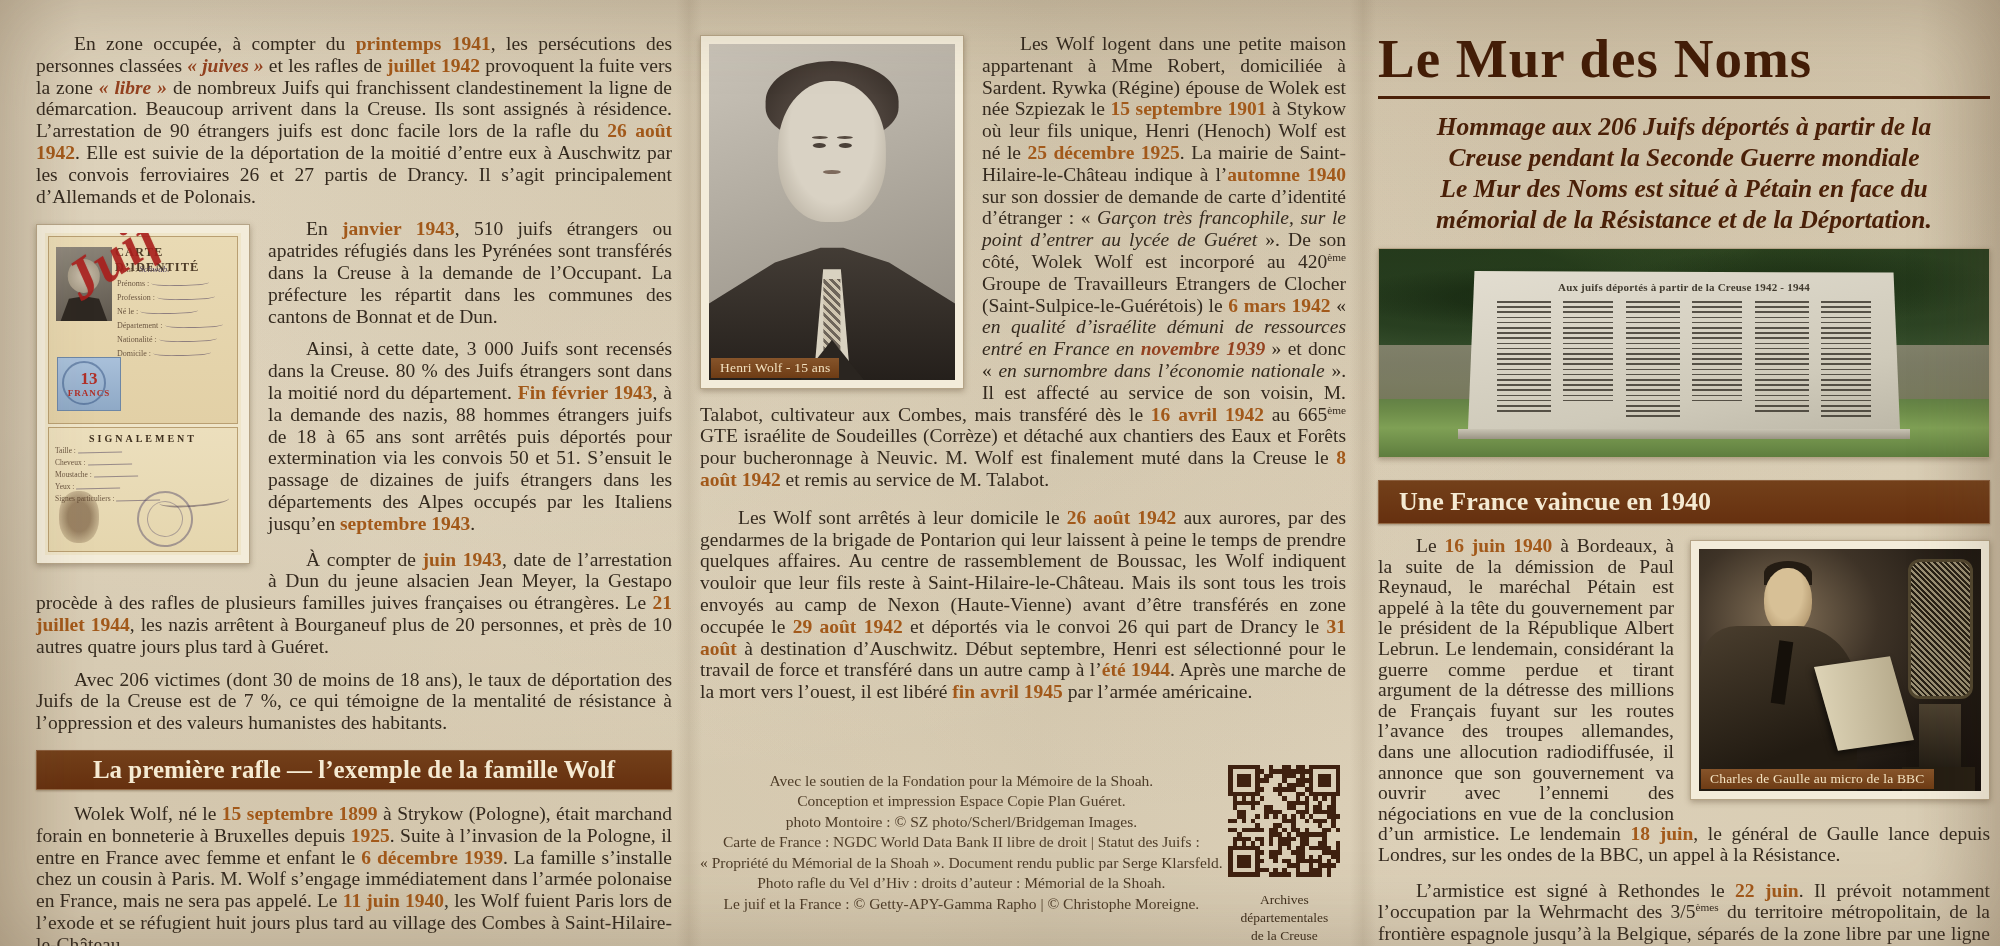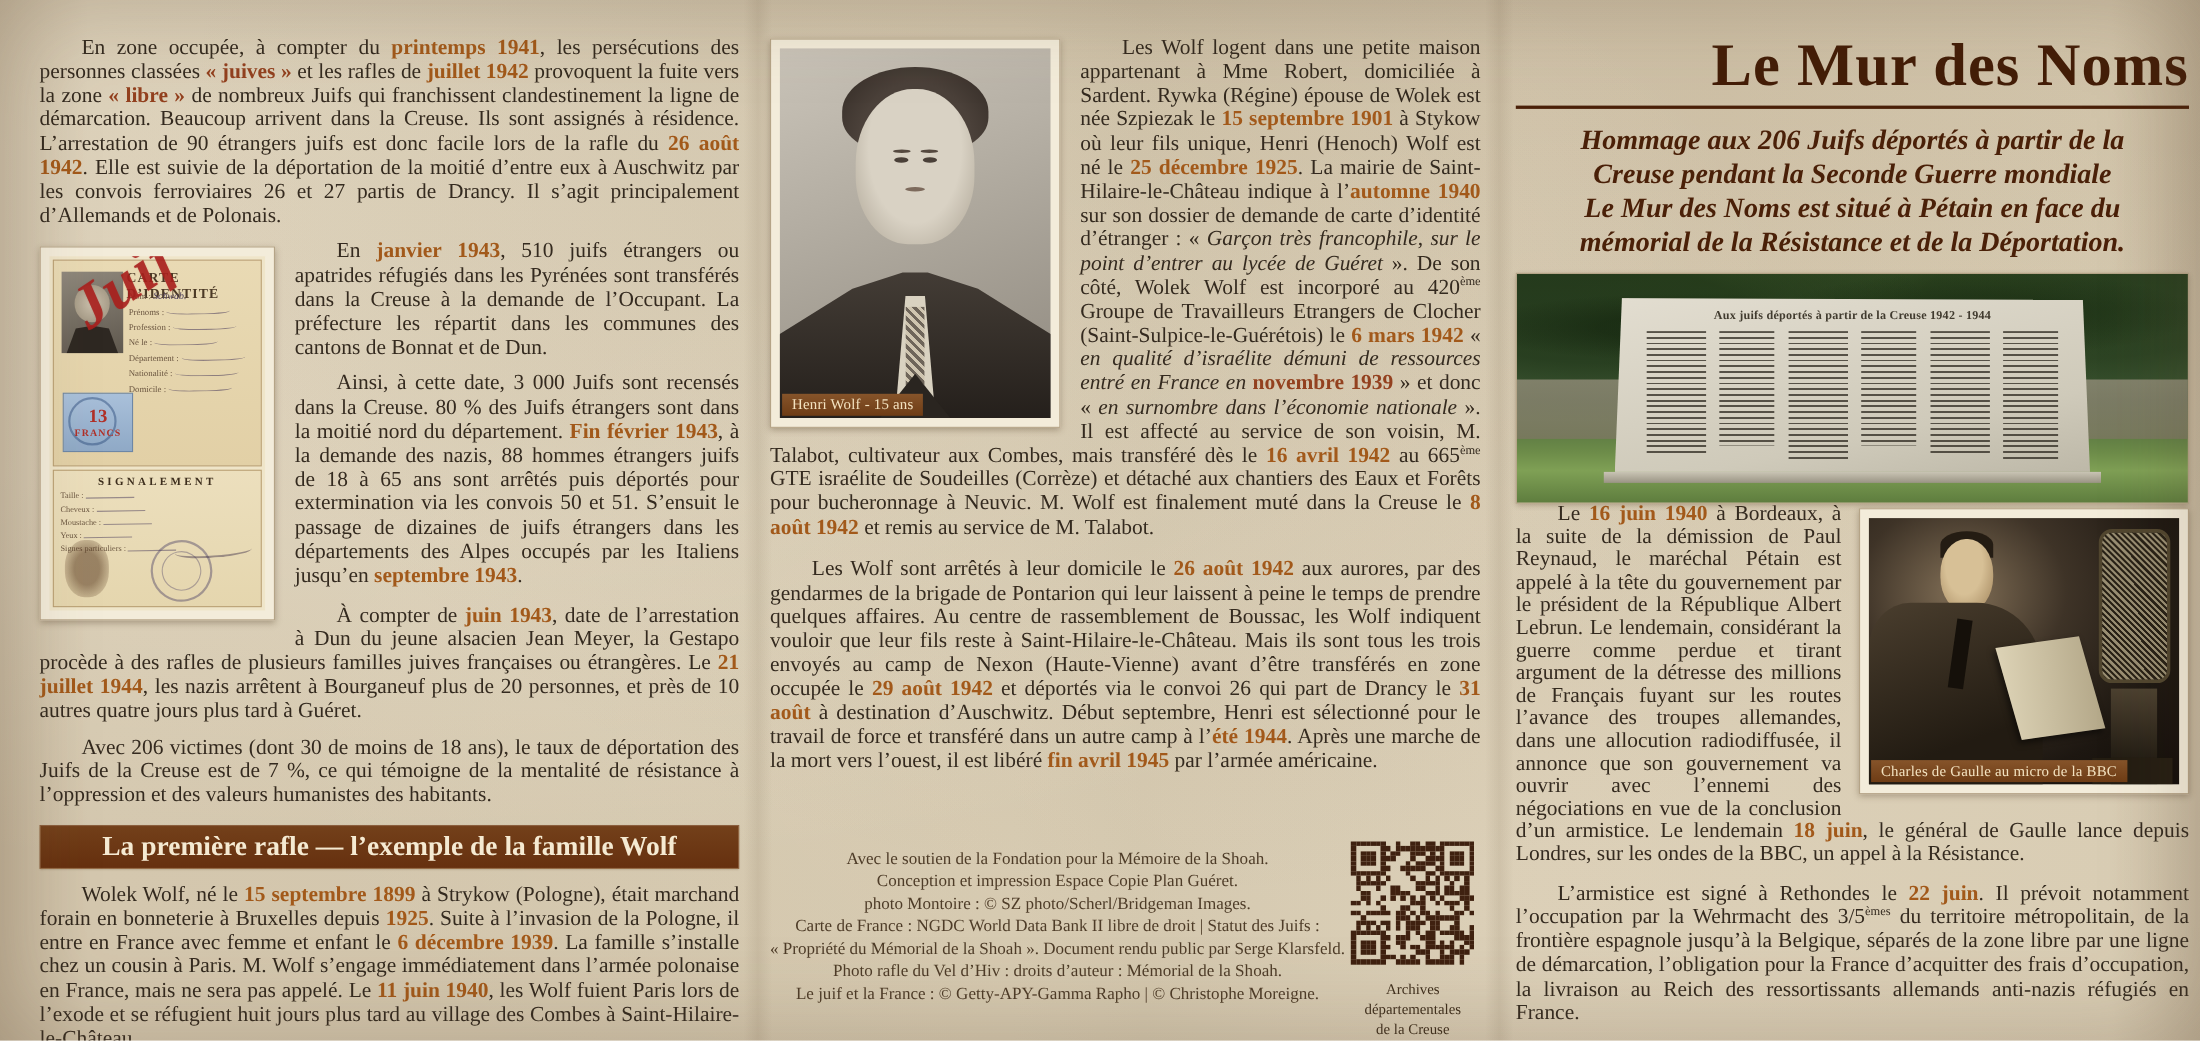"« juives »" .accit { font-style: none -> italic }
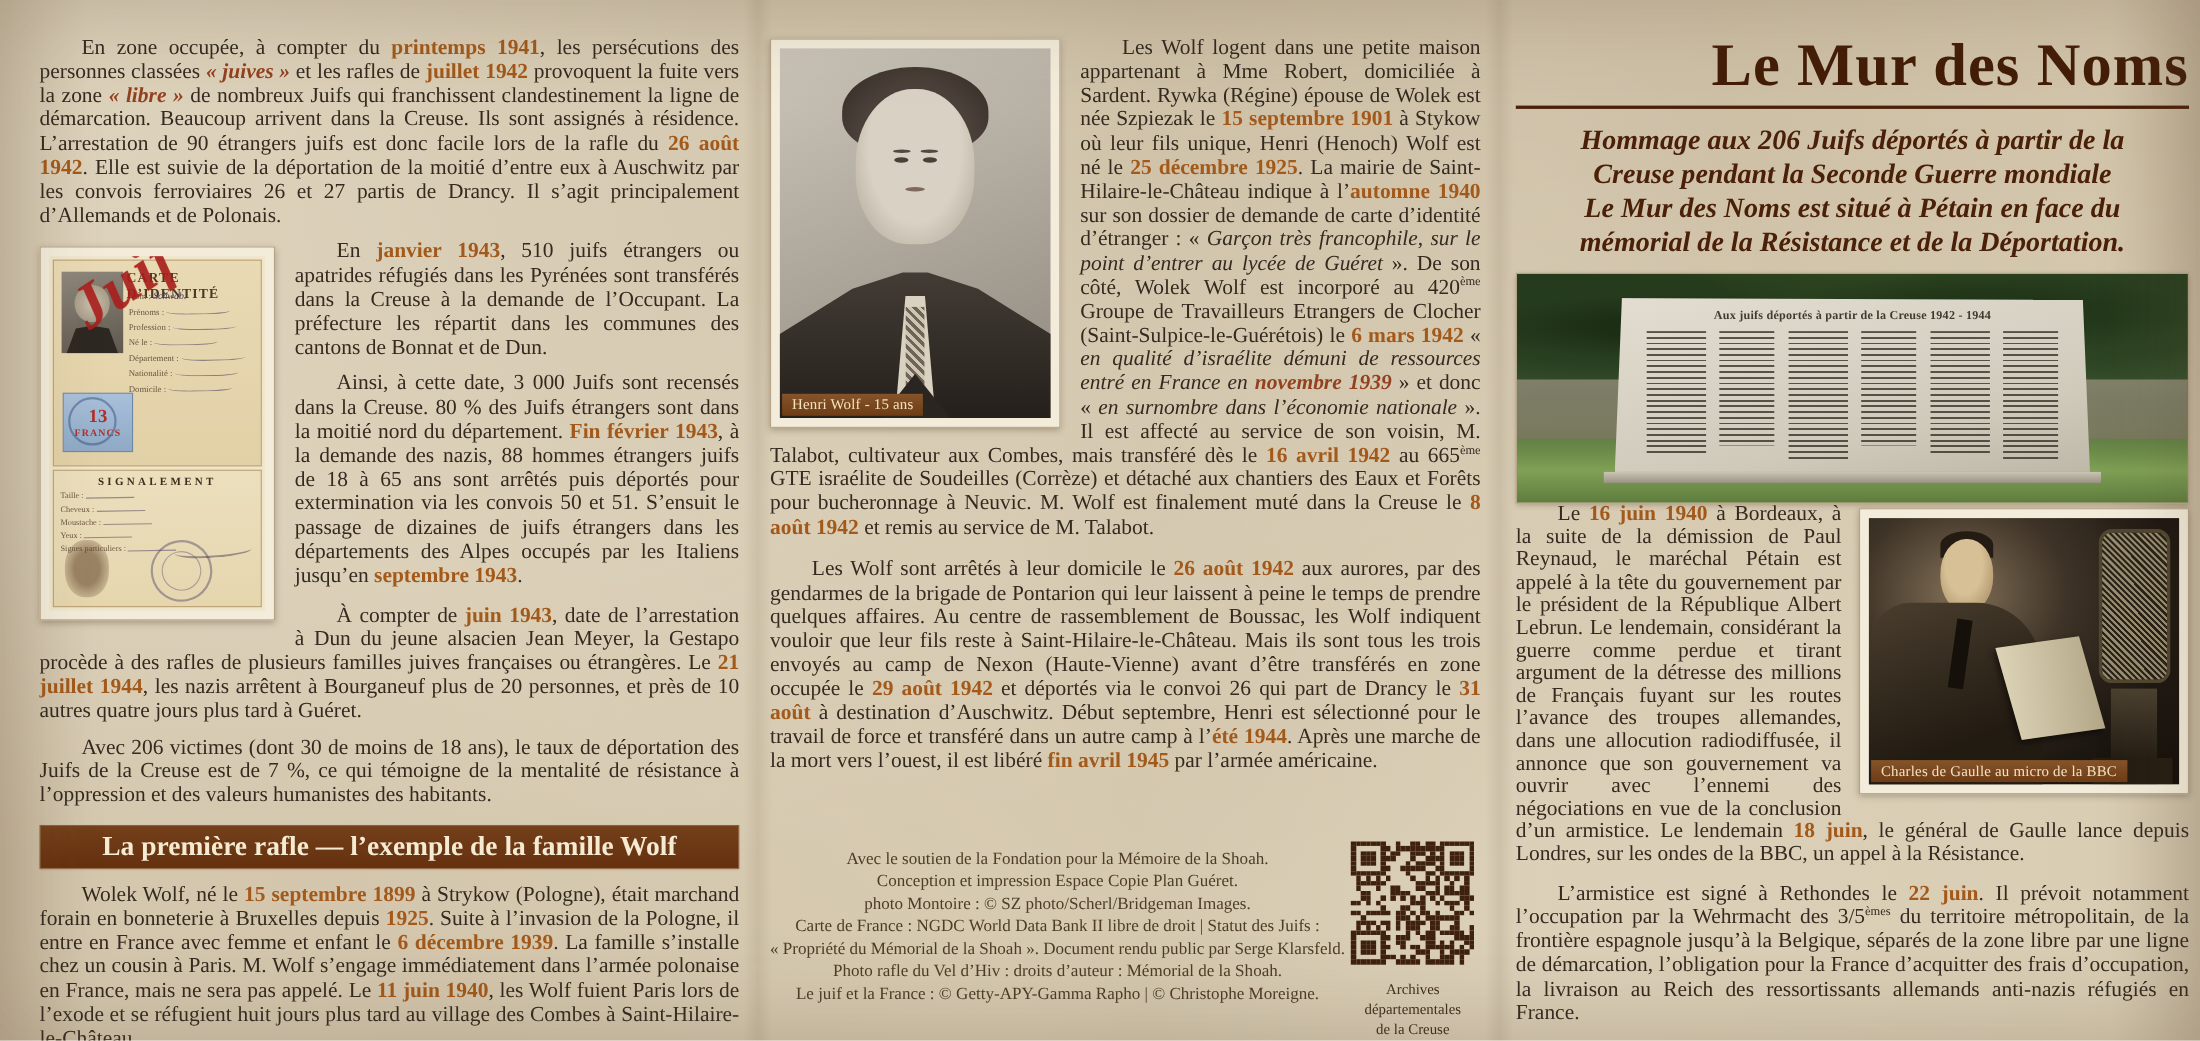"Le Mur des Noms" .main-title { text-align: right -> left }
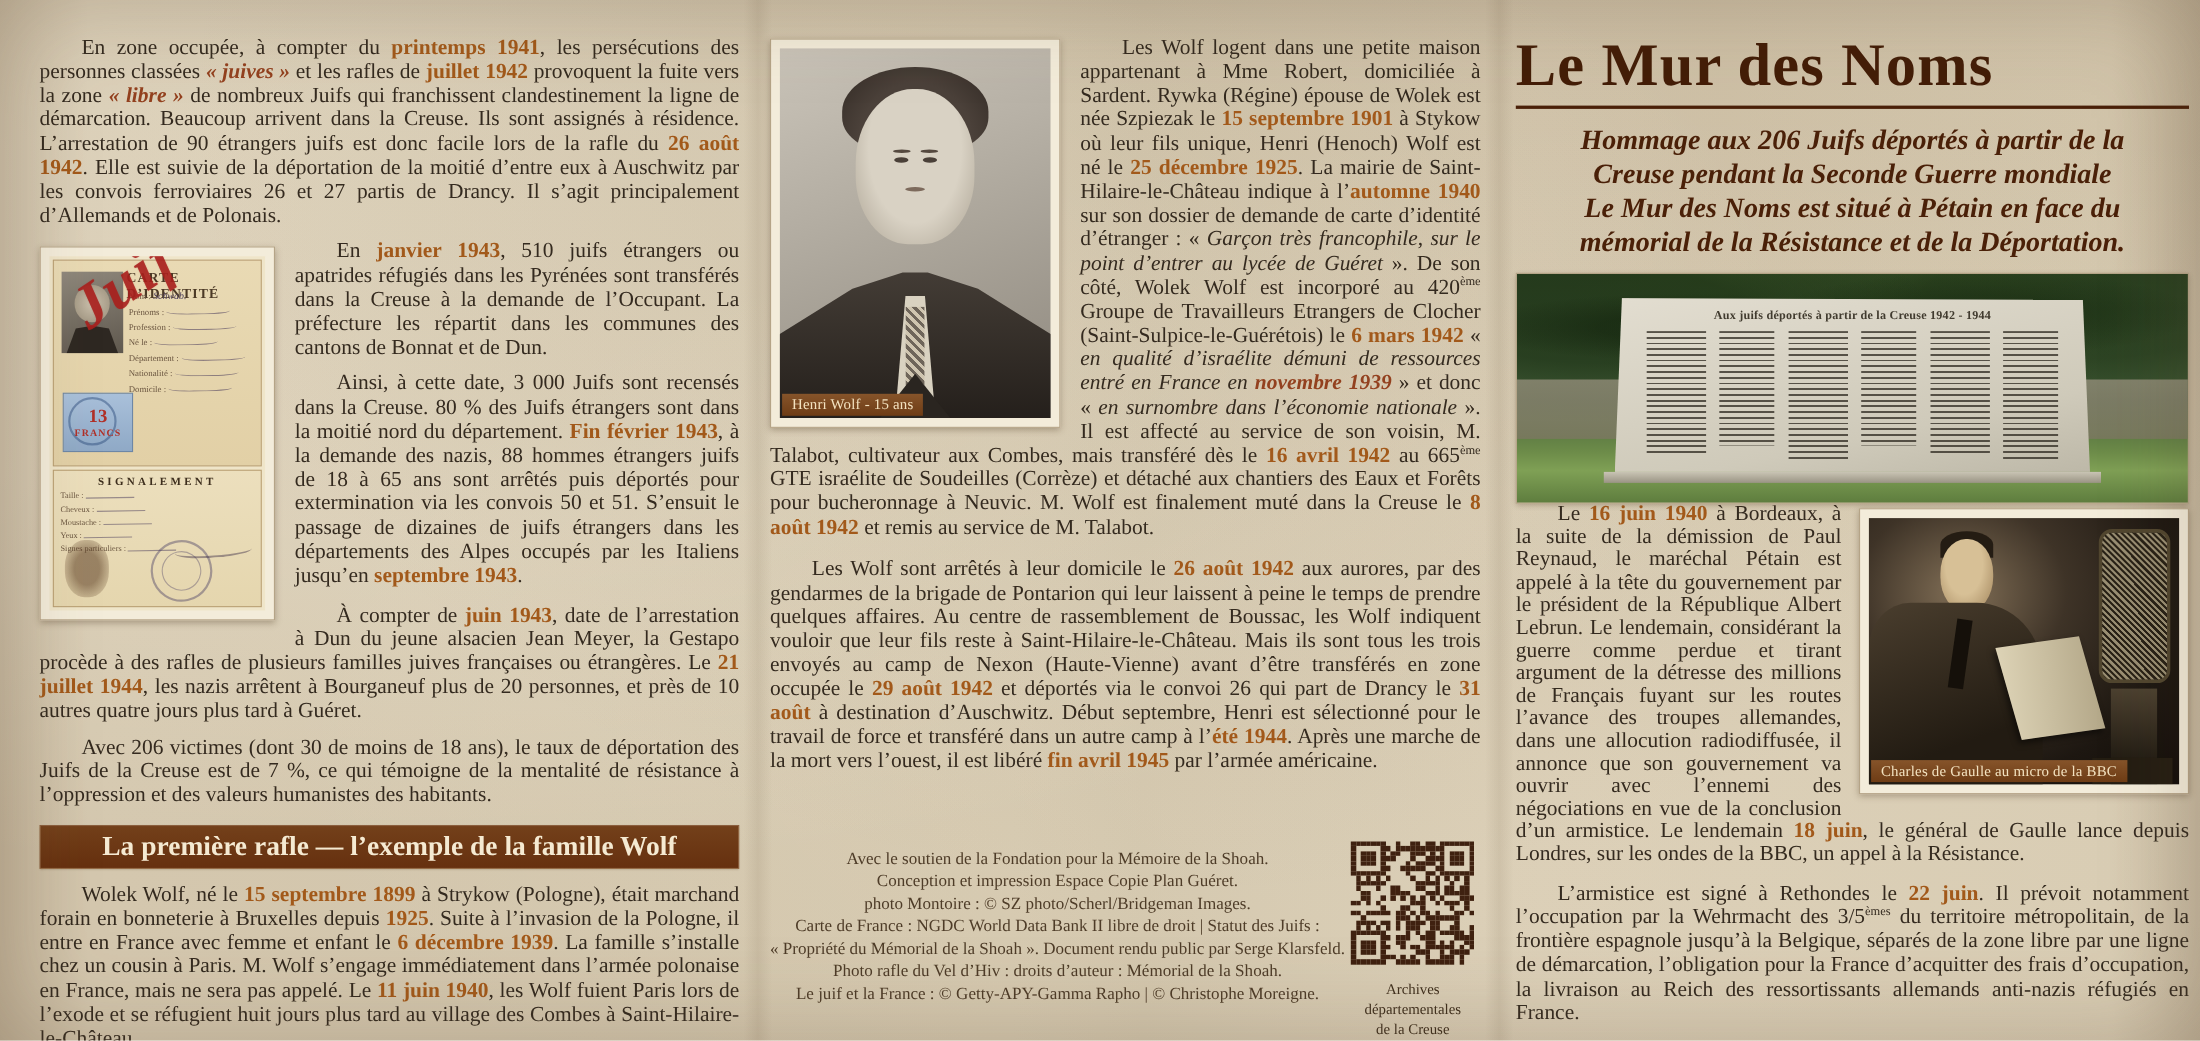"Une France vaincue en 1940" div.sec-header { html: none -> <div>Une France vaincue en 1940</div> }
